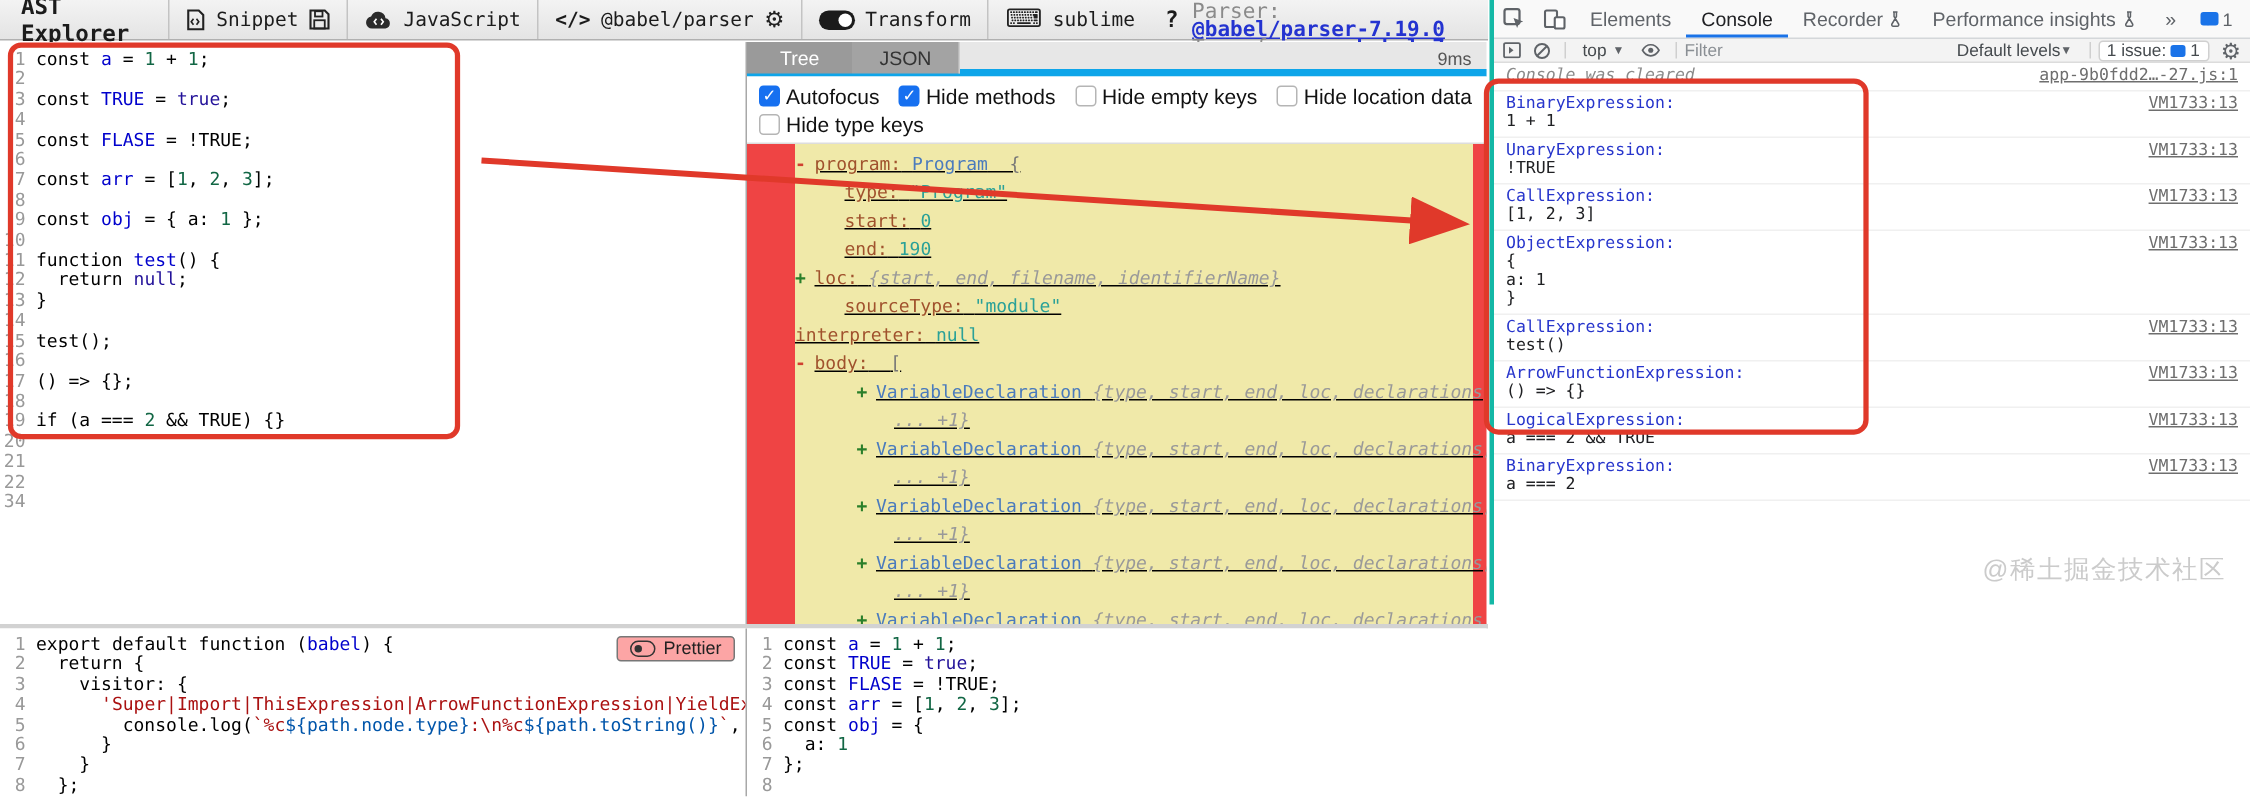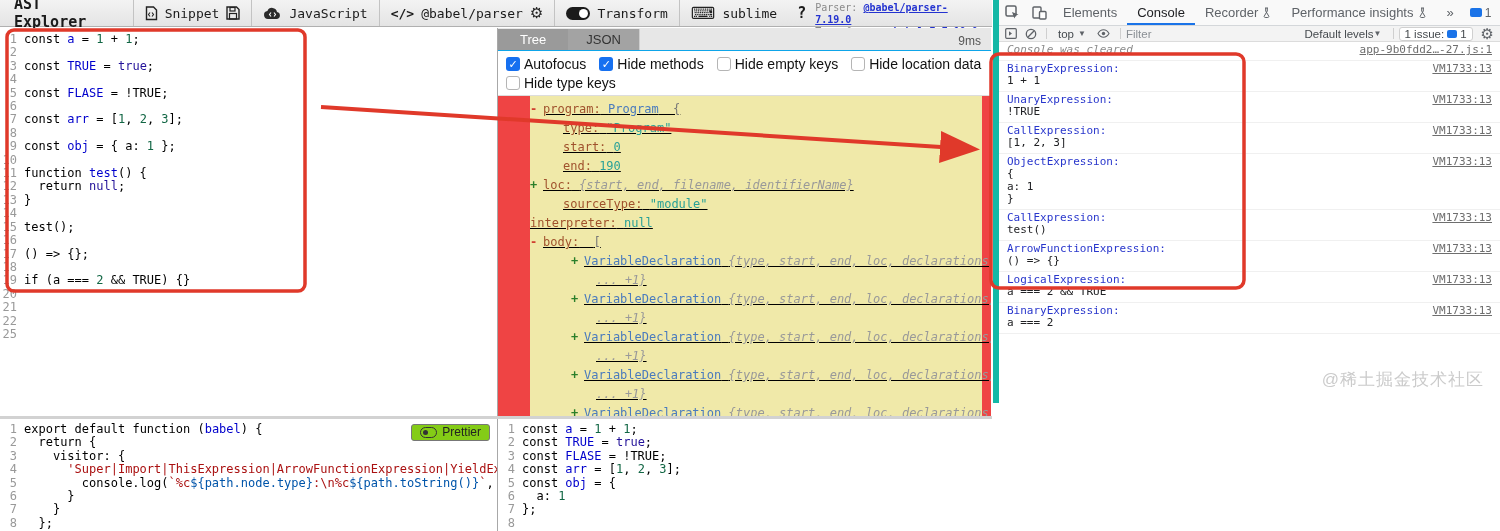"Parser: @babel/parser-7.19.0" .tb-info { font-size: 10px -> 14px }
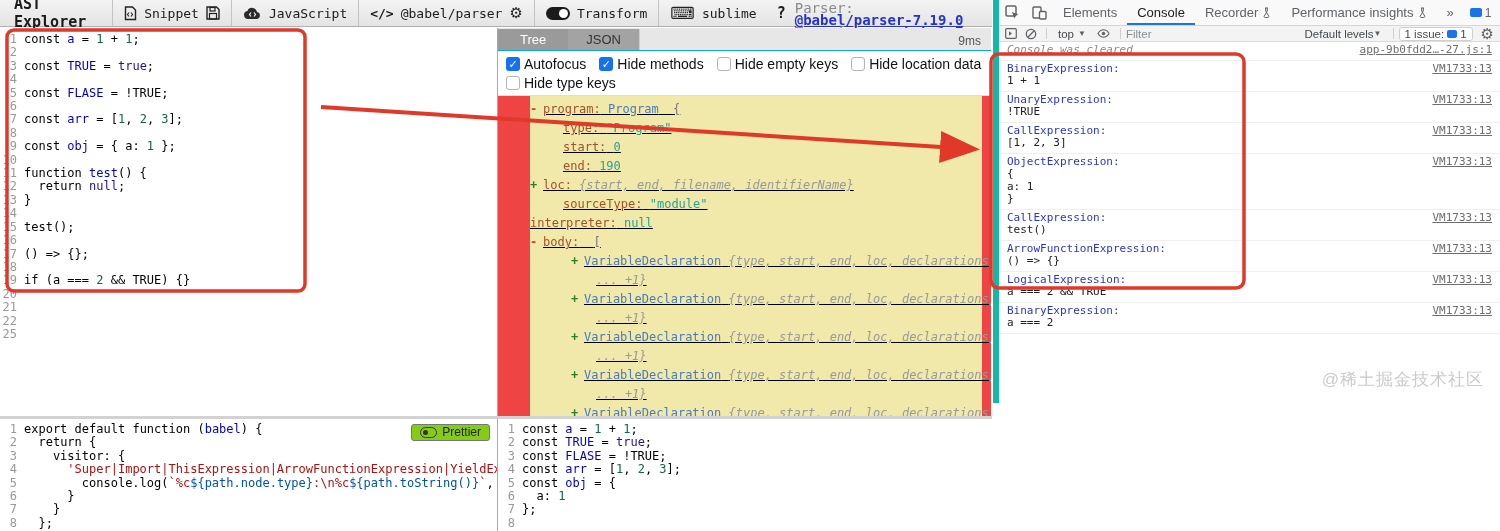"Elements" .devtools { border-left: 6px solid #14b8a6 -> 3px solid #14b8a6 }
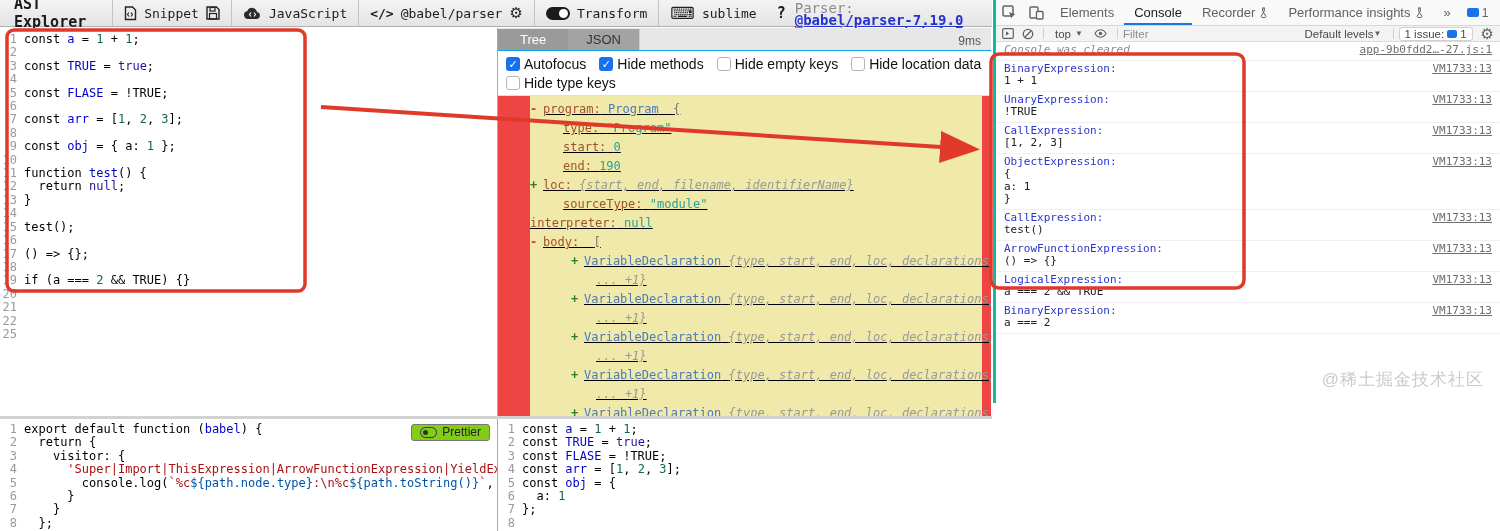"Tree" .tree-tabs { align-items: center -> flex-start; border-bottom: 1px solid #0ea5e9 -> 5px solid #0ea5e9 }
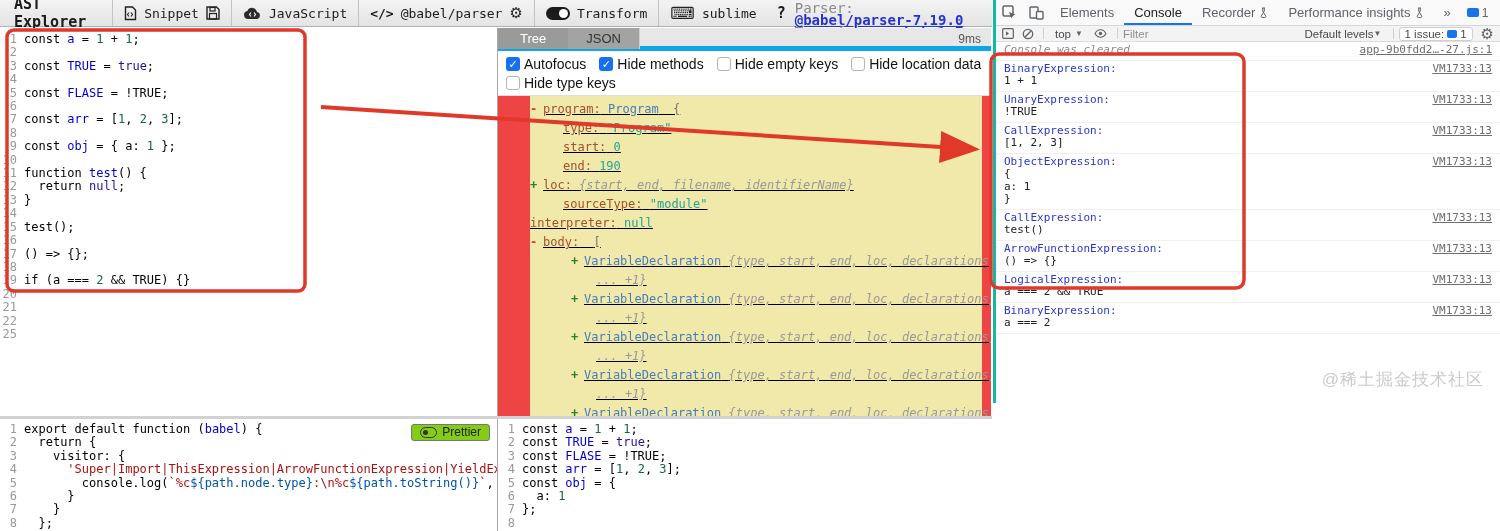"25" span.gut { text: 25 -> 34 }
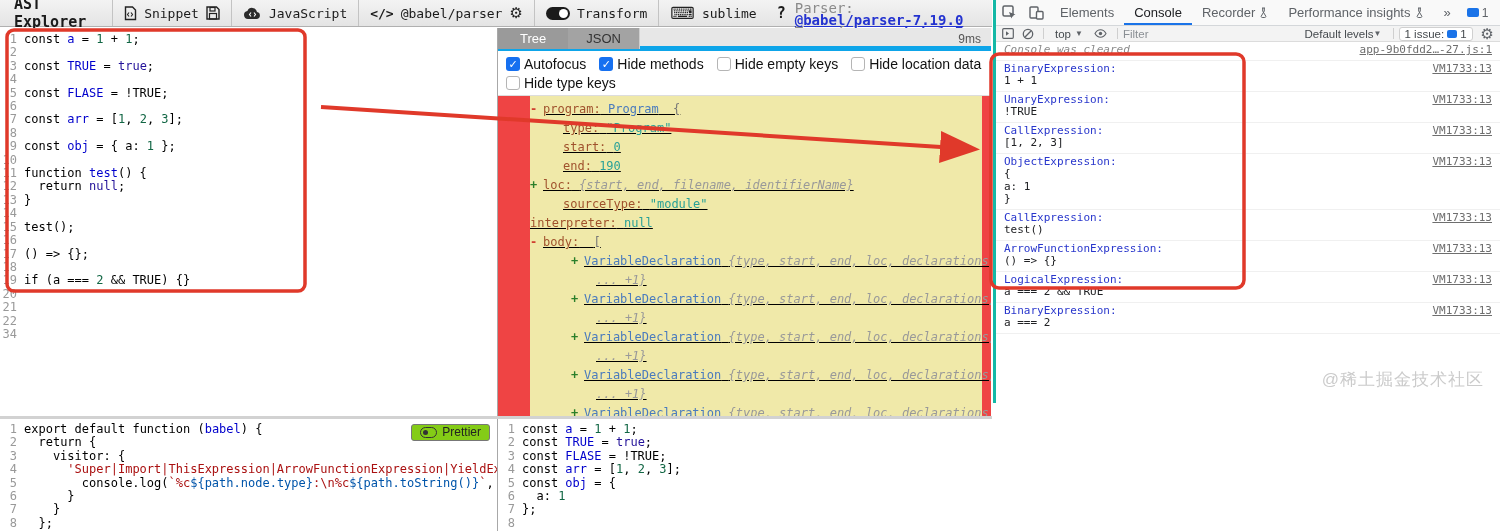"Prettier" .prettier-btn { background: #84cc16 -> #fca5a5 }
